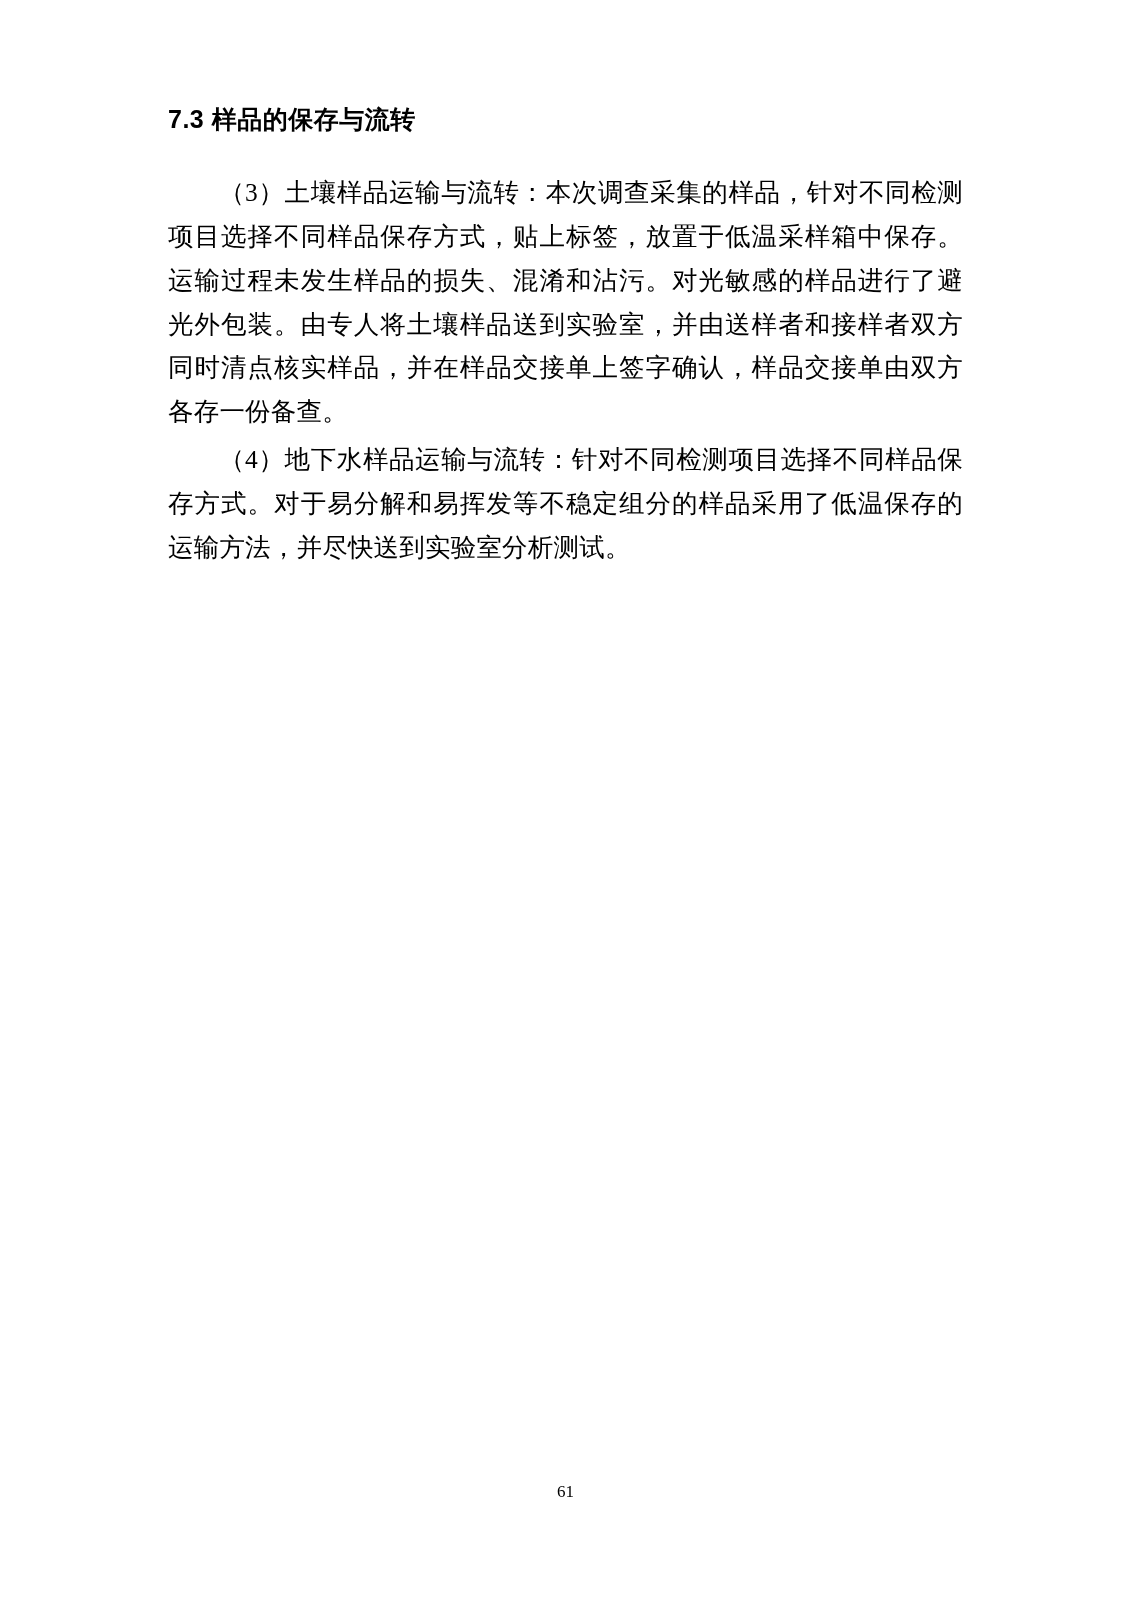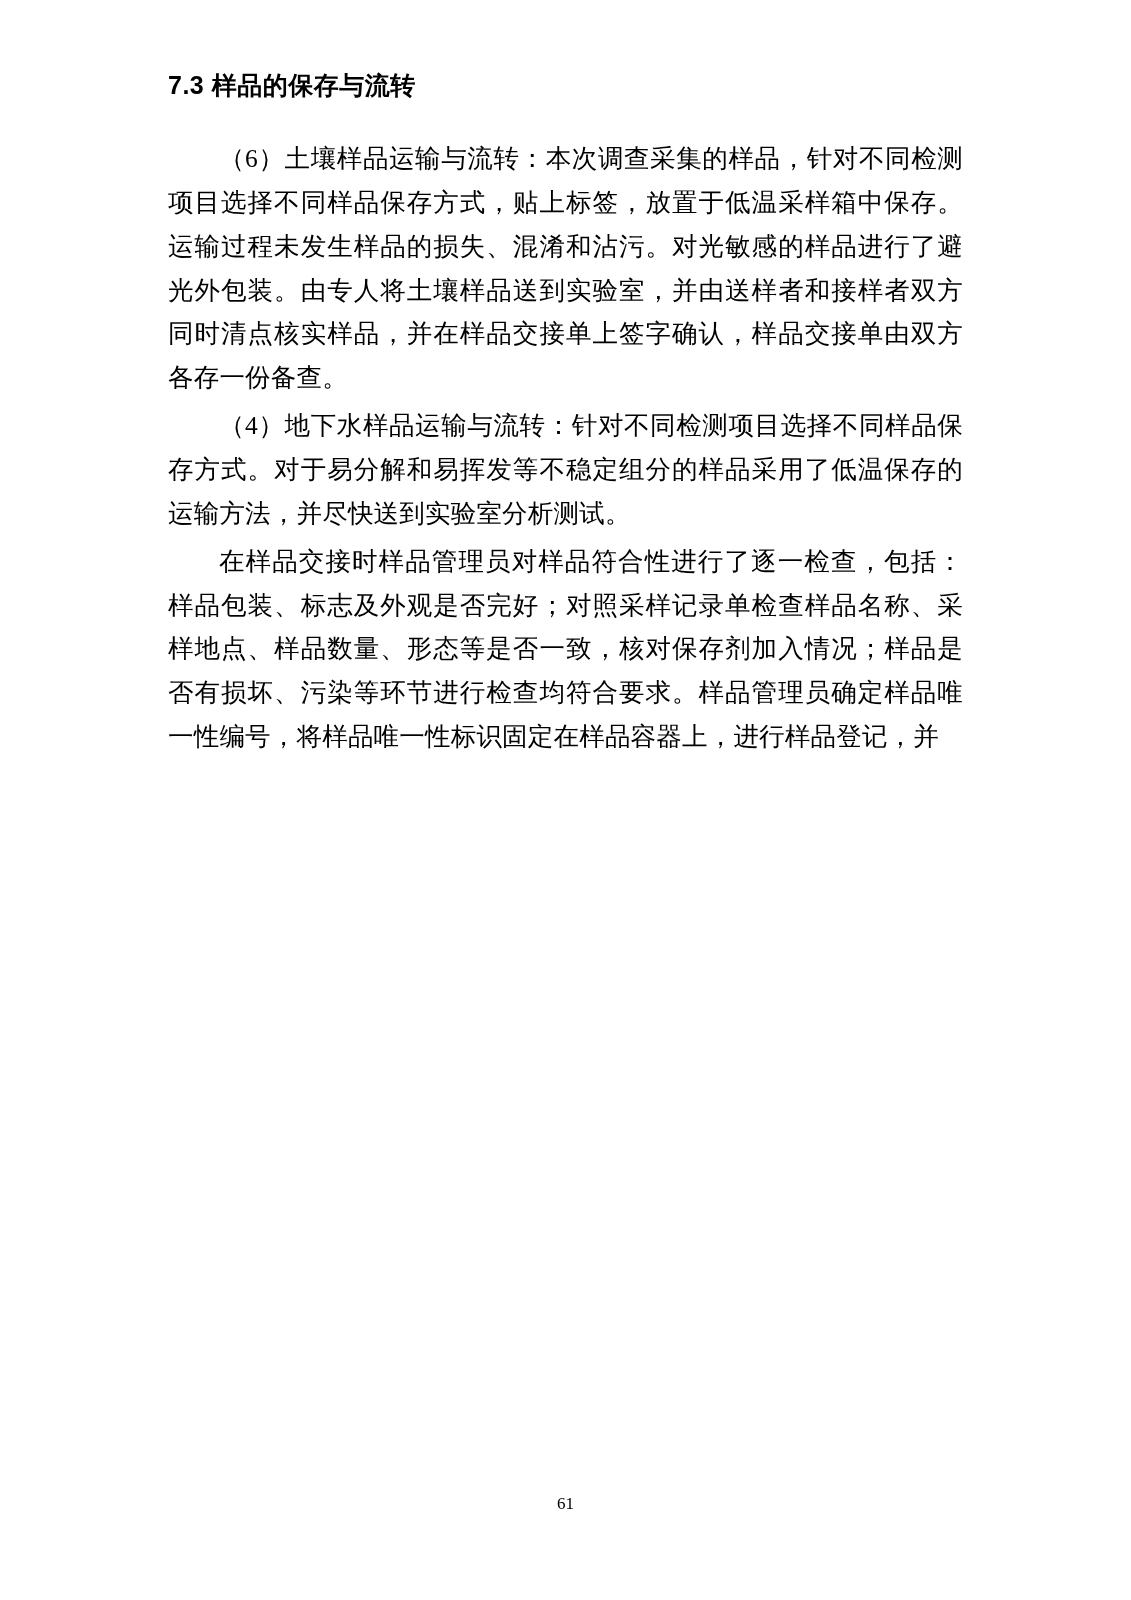"7.3 样品的保存与流转" .page { padding: 68px 168px 0 168px -> 102px 168px 0 168px }
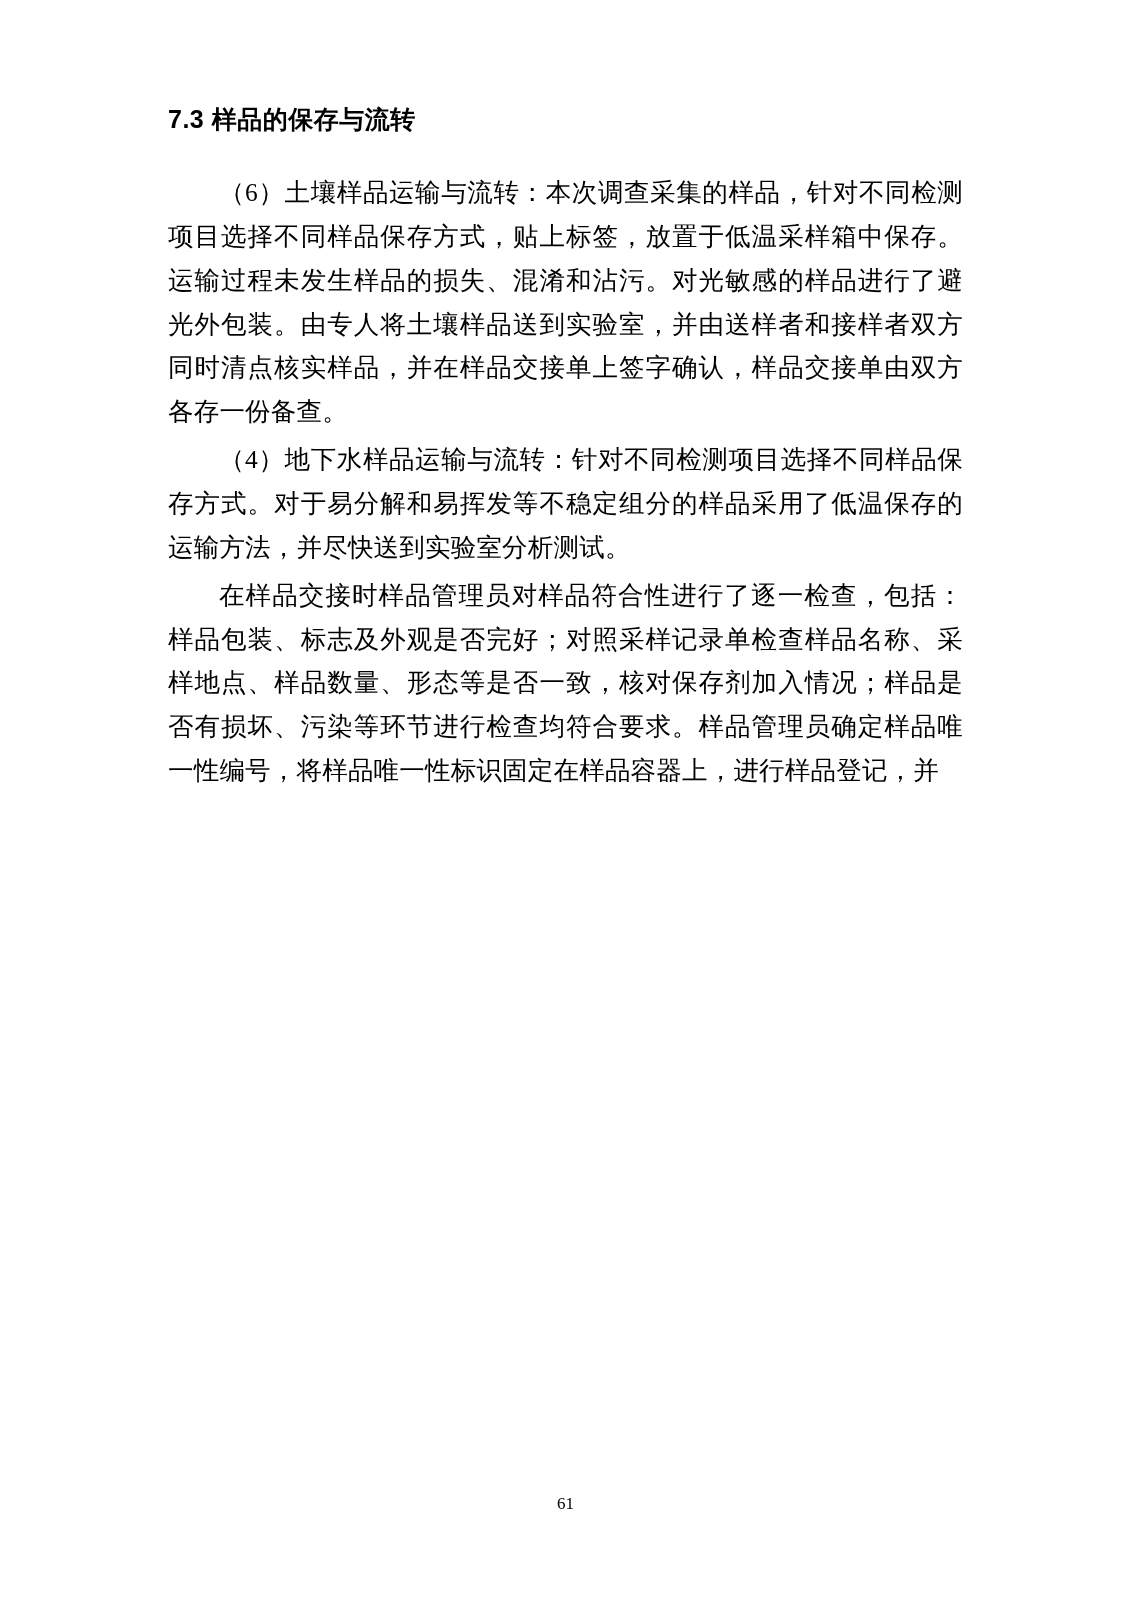"（6）土壤样品运输与流转：本次调查采集的样品，针对不同检测项目选择不同样品保存方" p.para { text: 6 -> 3 }
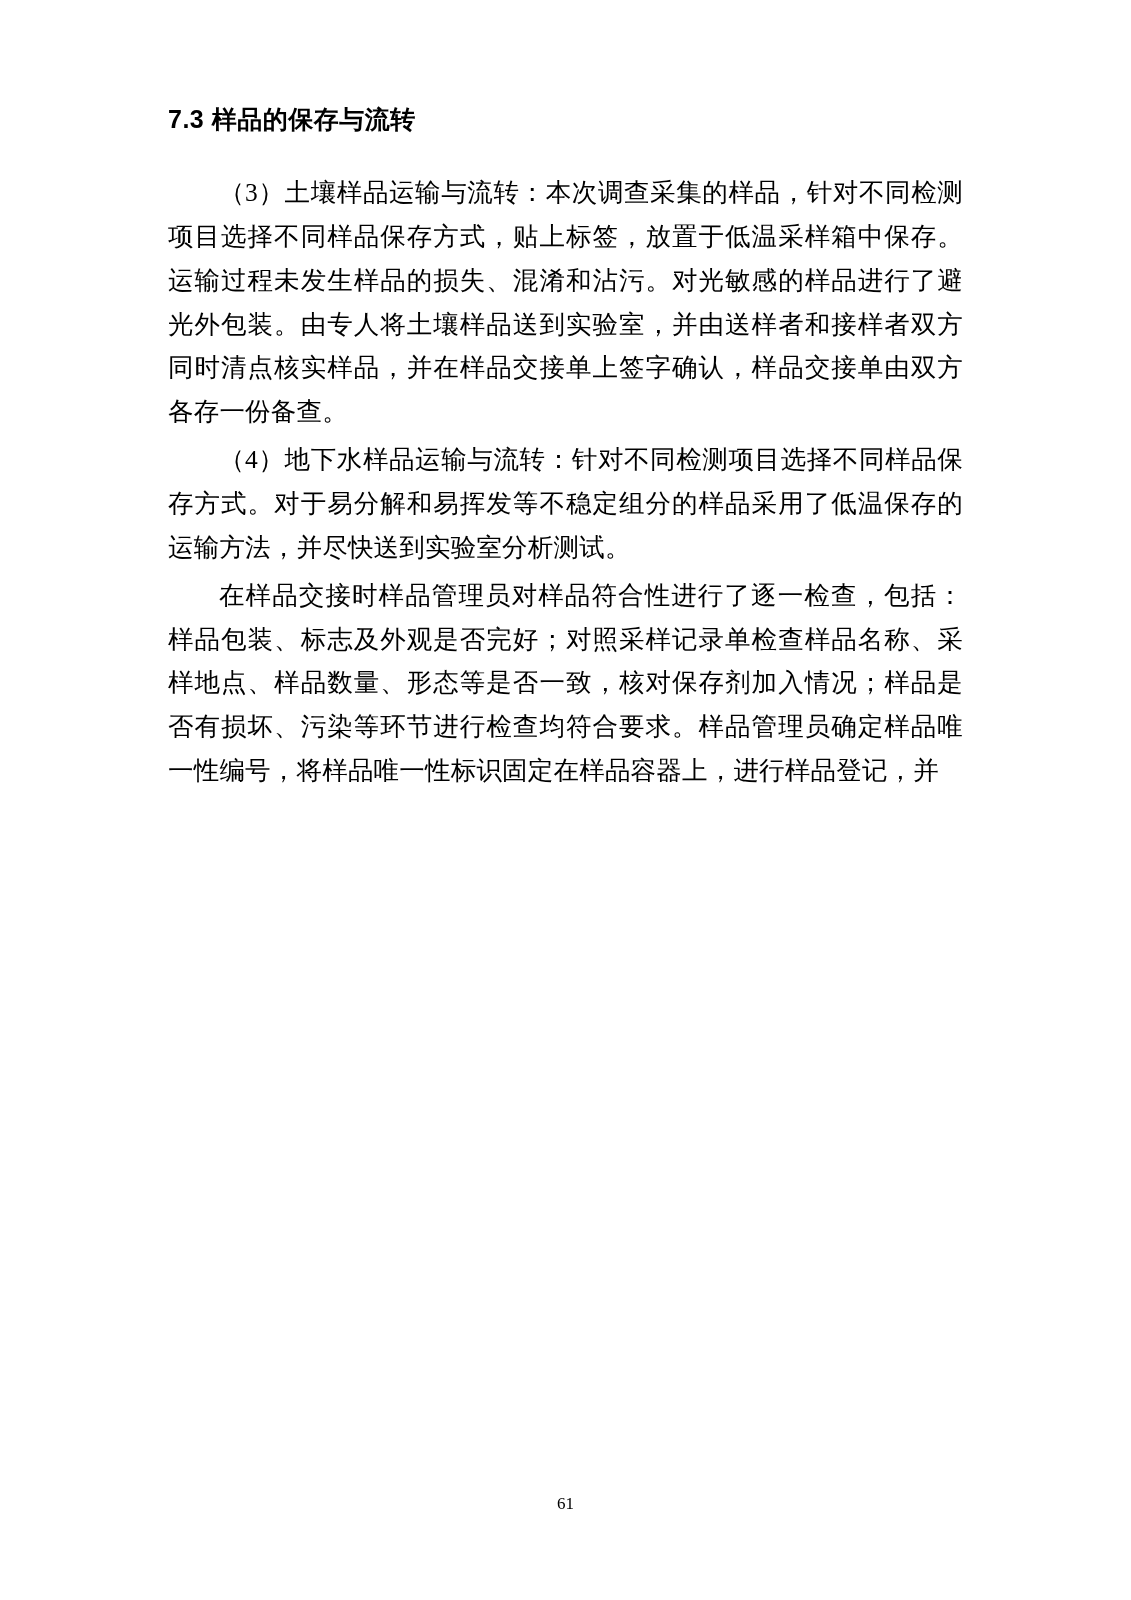"在样品交接时样品管理员对样品符合性进行了逐一检查，包括：样品包装、标志及外观是否" p.para { html: <p>在样品交接时样品管理员对样品符合性进行了逐一检查，包括：样品包装、标志及外观是否完好；对照采样记录单检查样品名称、采样地点、样品数量、形态等是否一致，核对保存剂加入情况；样品是否有损坏、污染等环节进行检查均符合要求。样品管理员确定样品唯一性编号，将样品唯一性标识固定在样品容器上，进行样品登记，并</p> -> none }
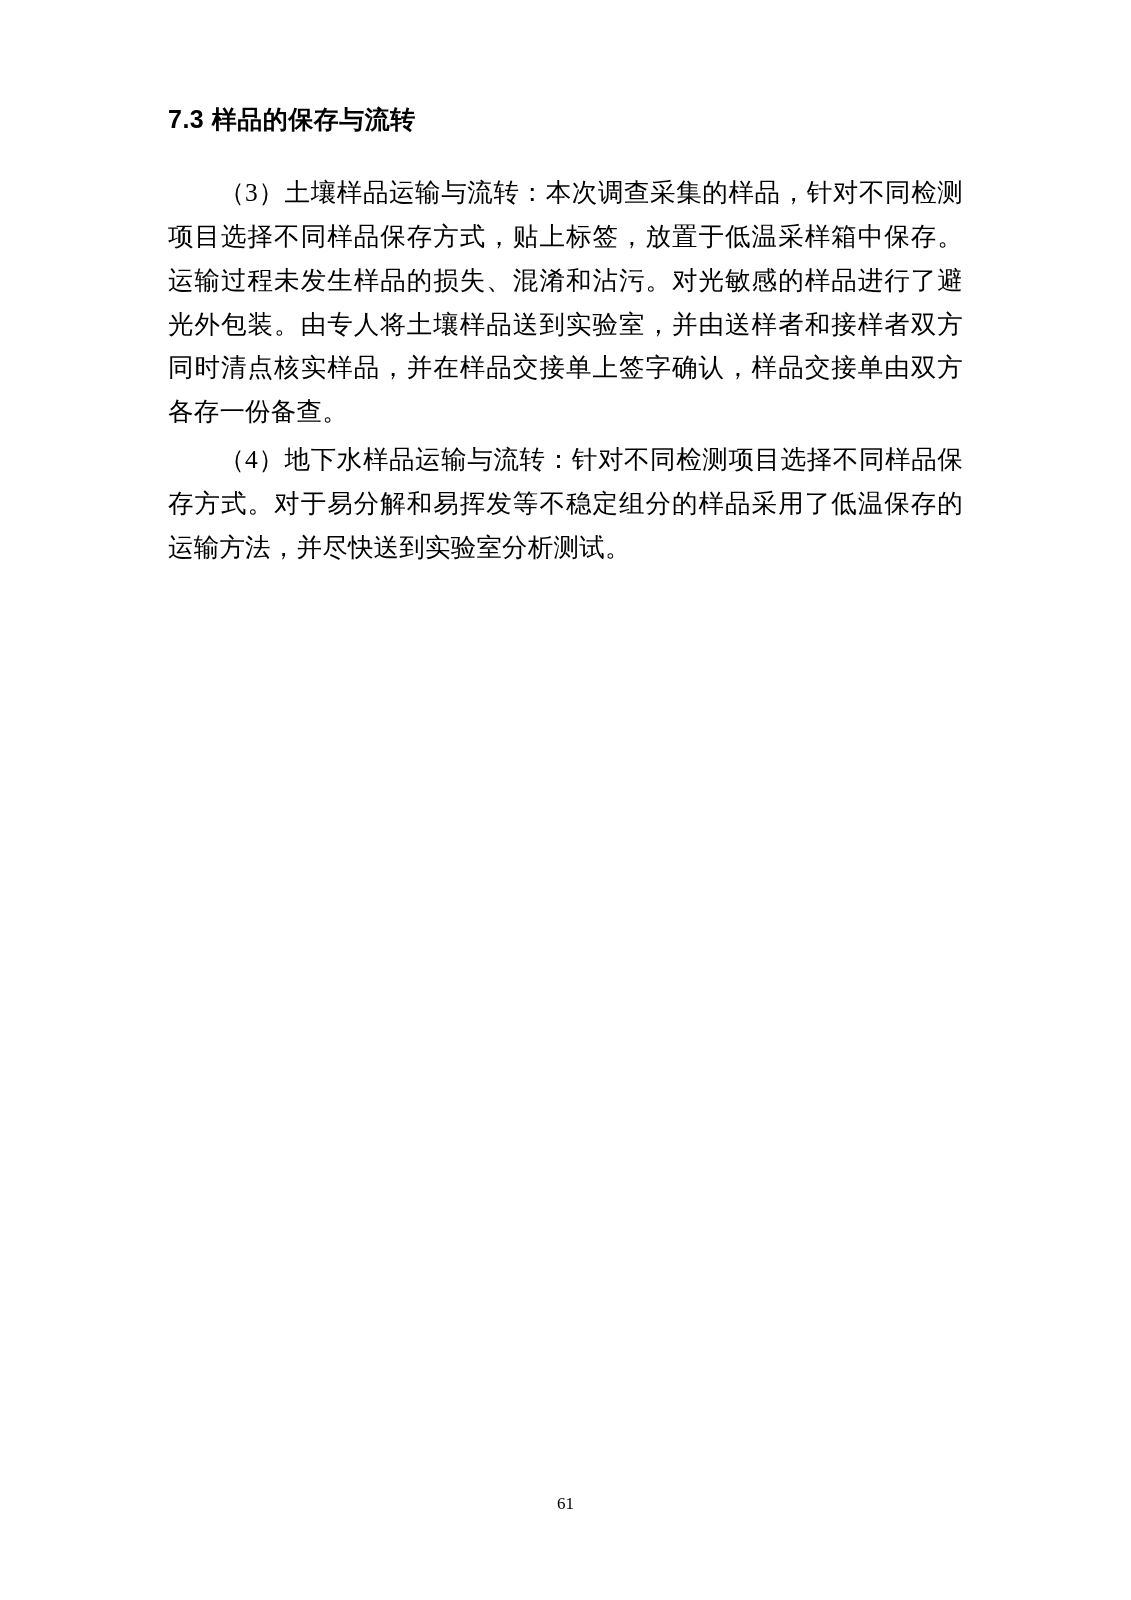"61" .page-number { bottom: 86px -> 98px }
